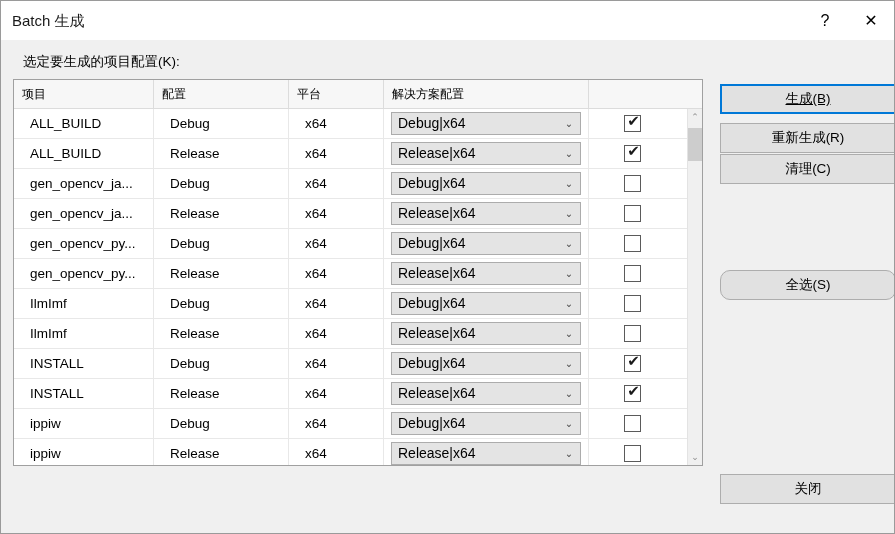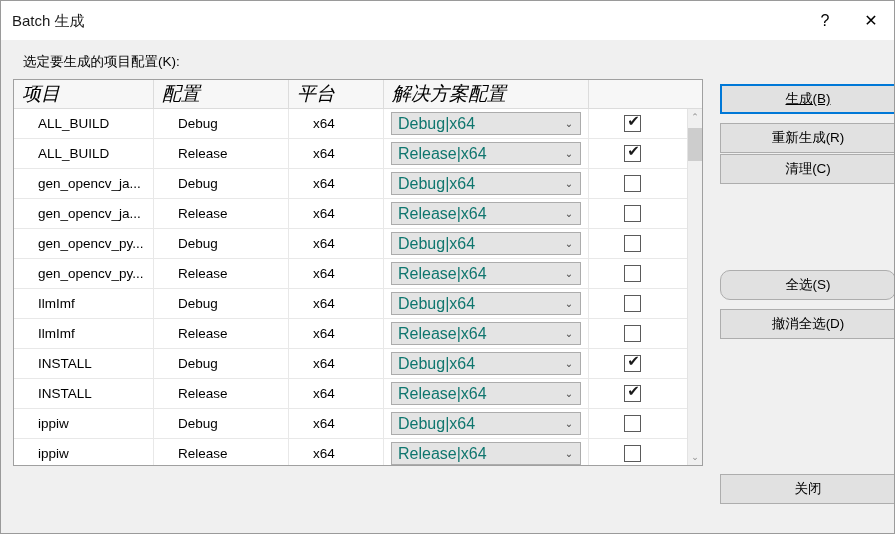"项目" .hdr-cell { font-size: 19px -> 12px; font-style: italic -> none }
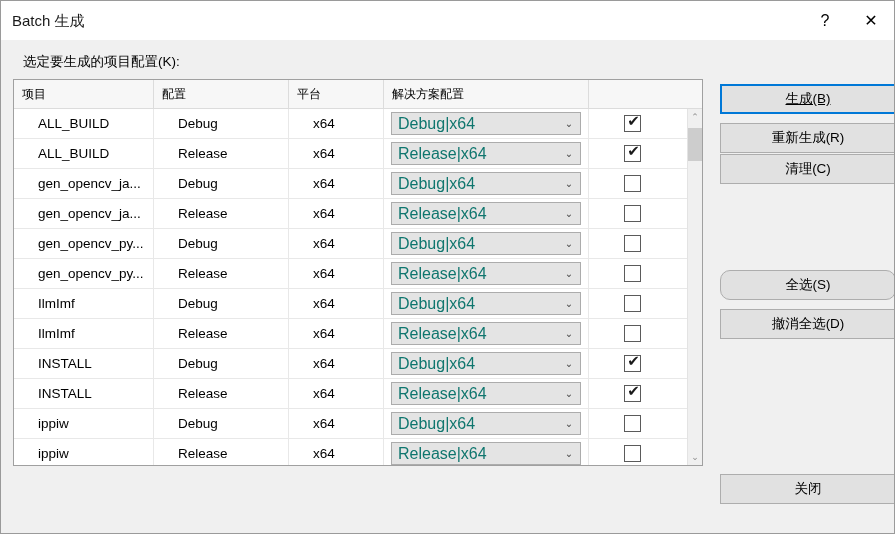"ALL_BUILD" .cell { padding-left: 24px -> 16px }
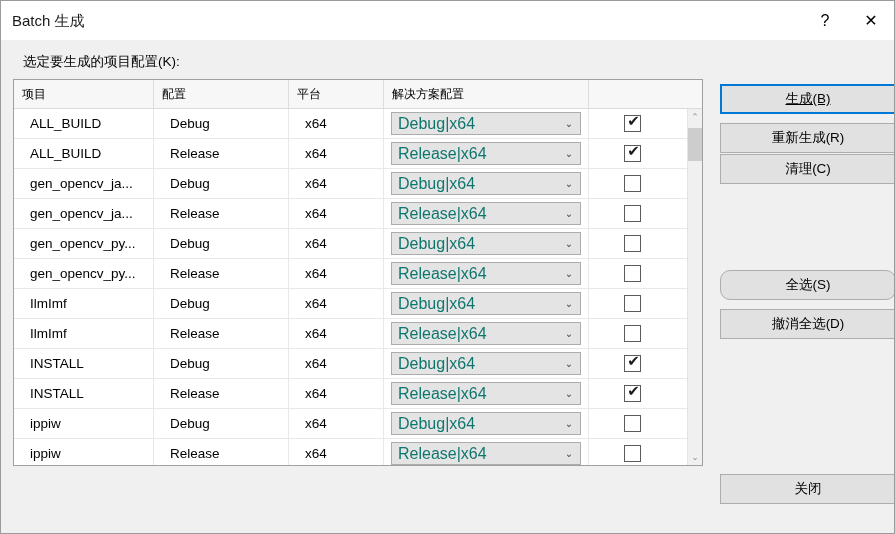"Debug|x64" .combo-text { color: #0f766e -> #000000; font-size: 16px -> 14px }
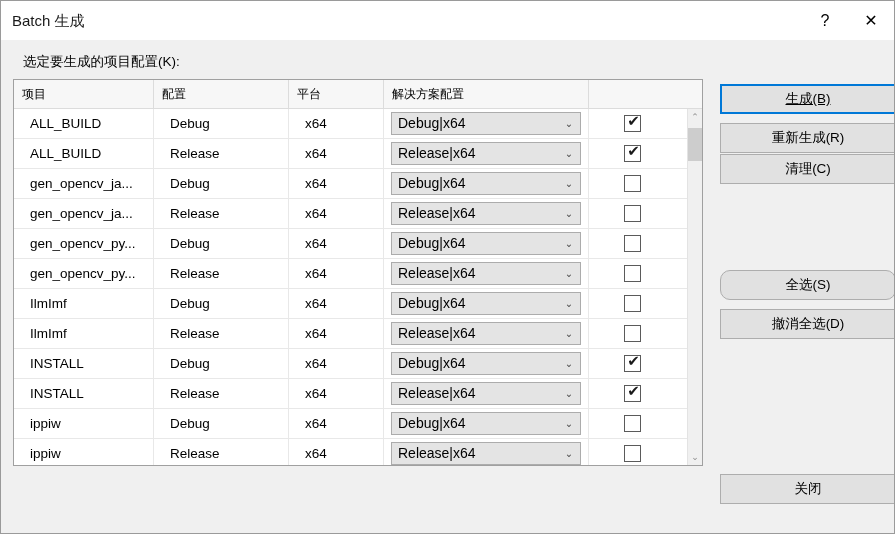"撤消全选(D)" button.btn { html: <button><span>撤消全选(D)</span></button> -> none }
